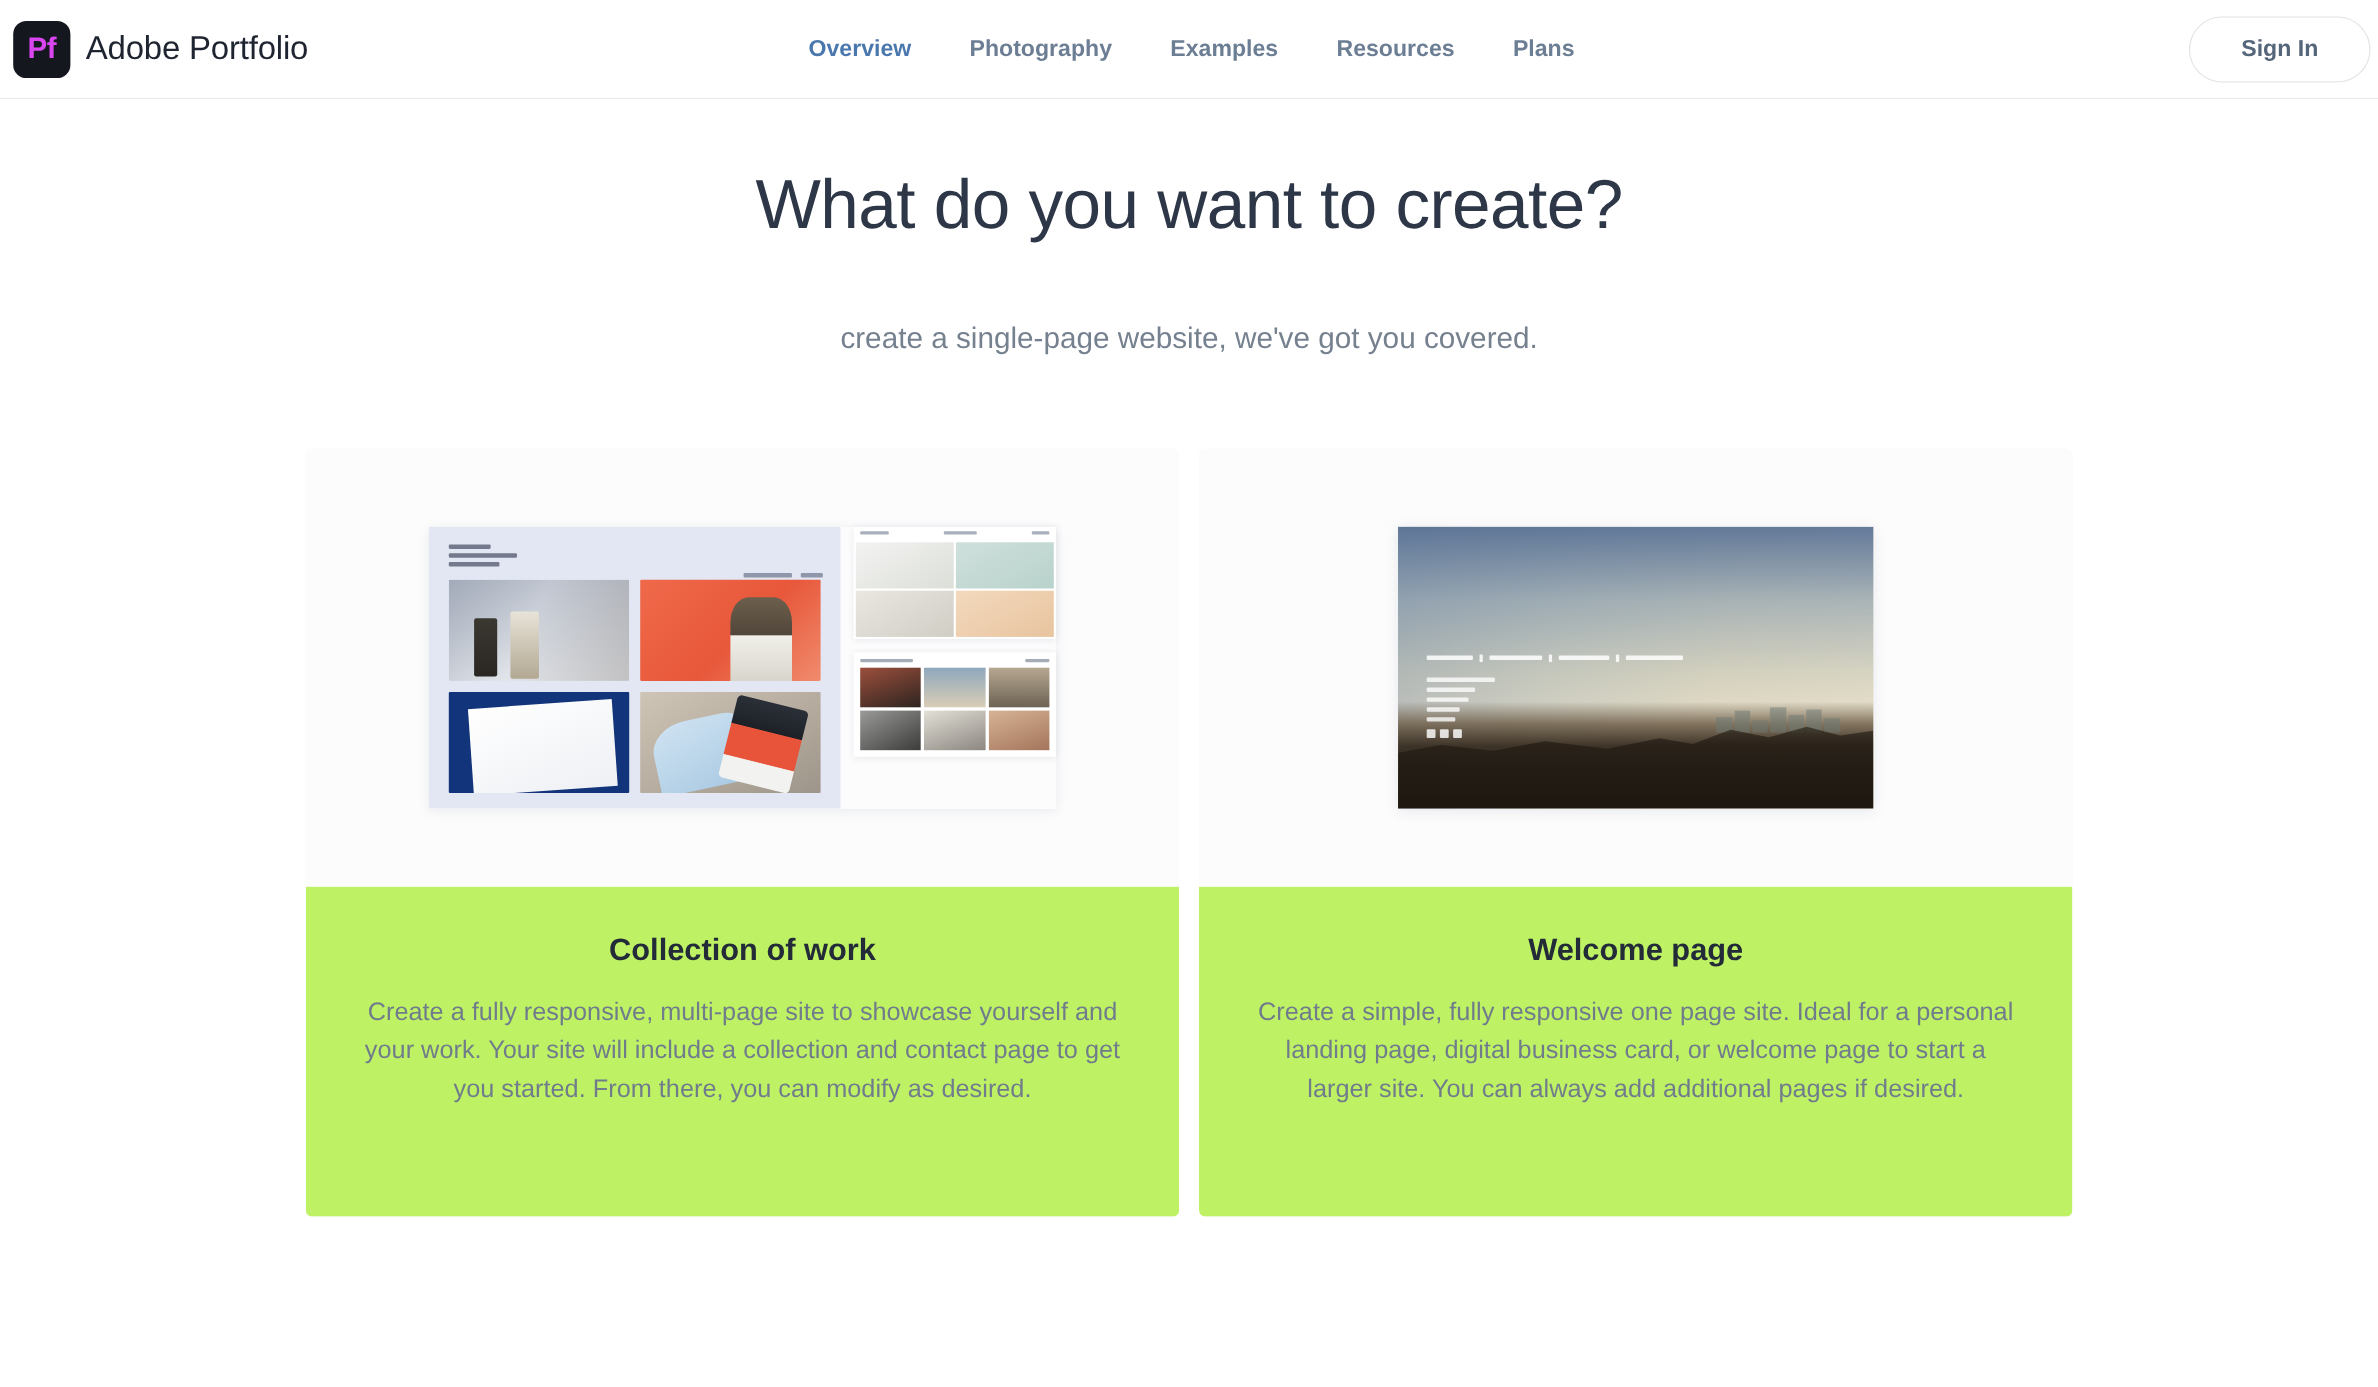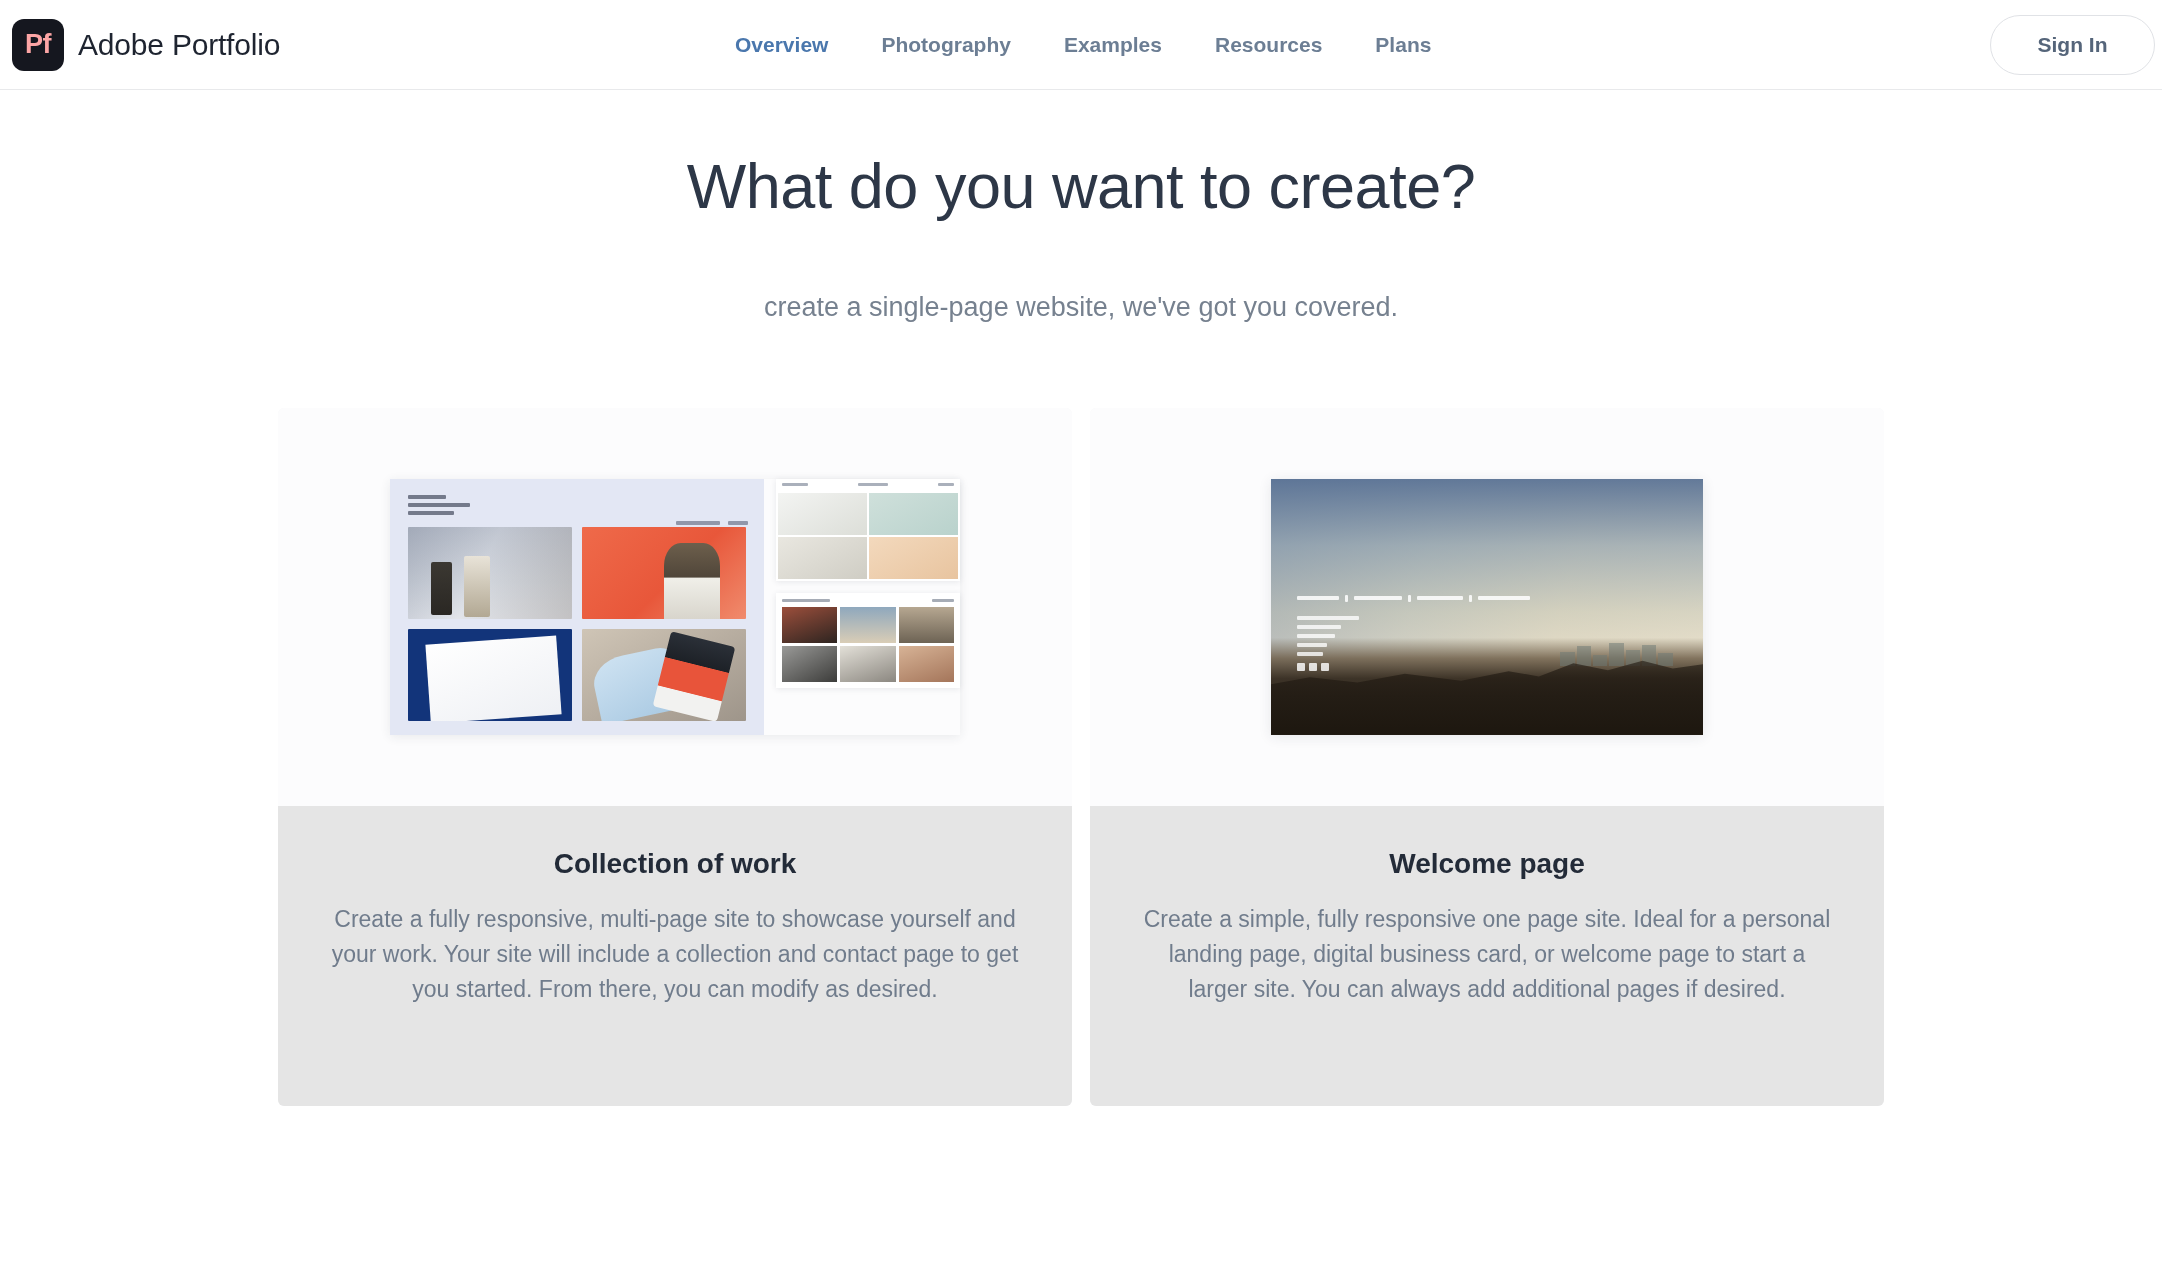"Pf" .logo-mark { color: #fca5a5 -> #d946ef }
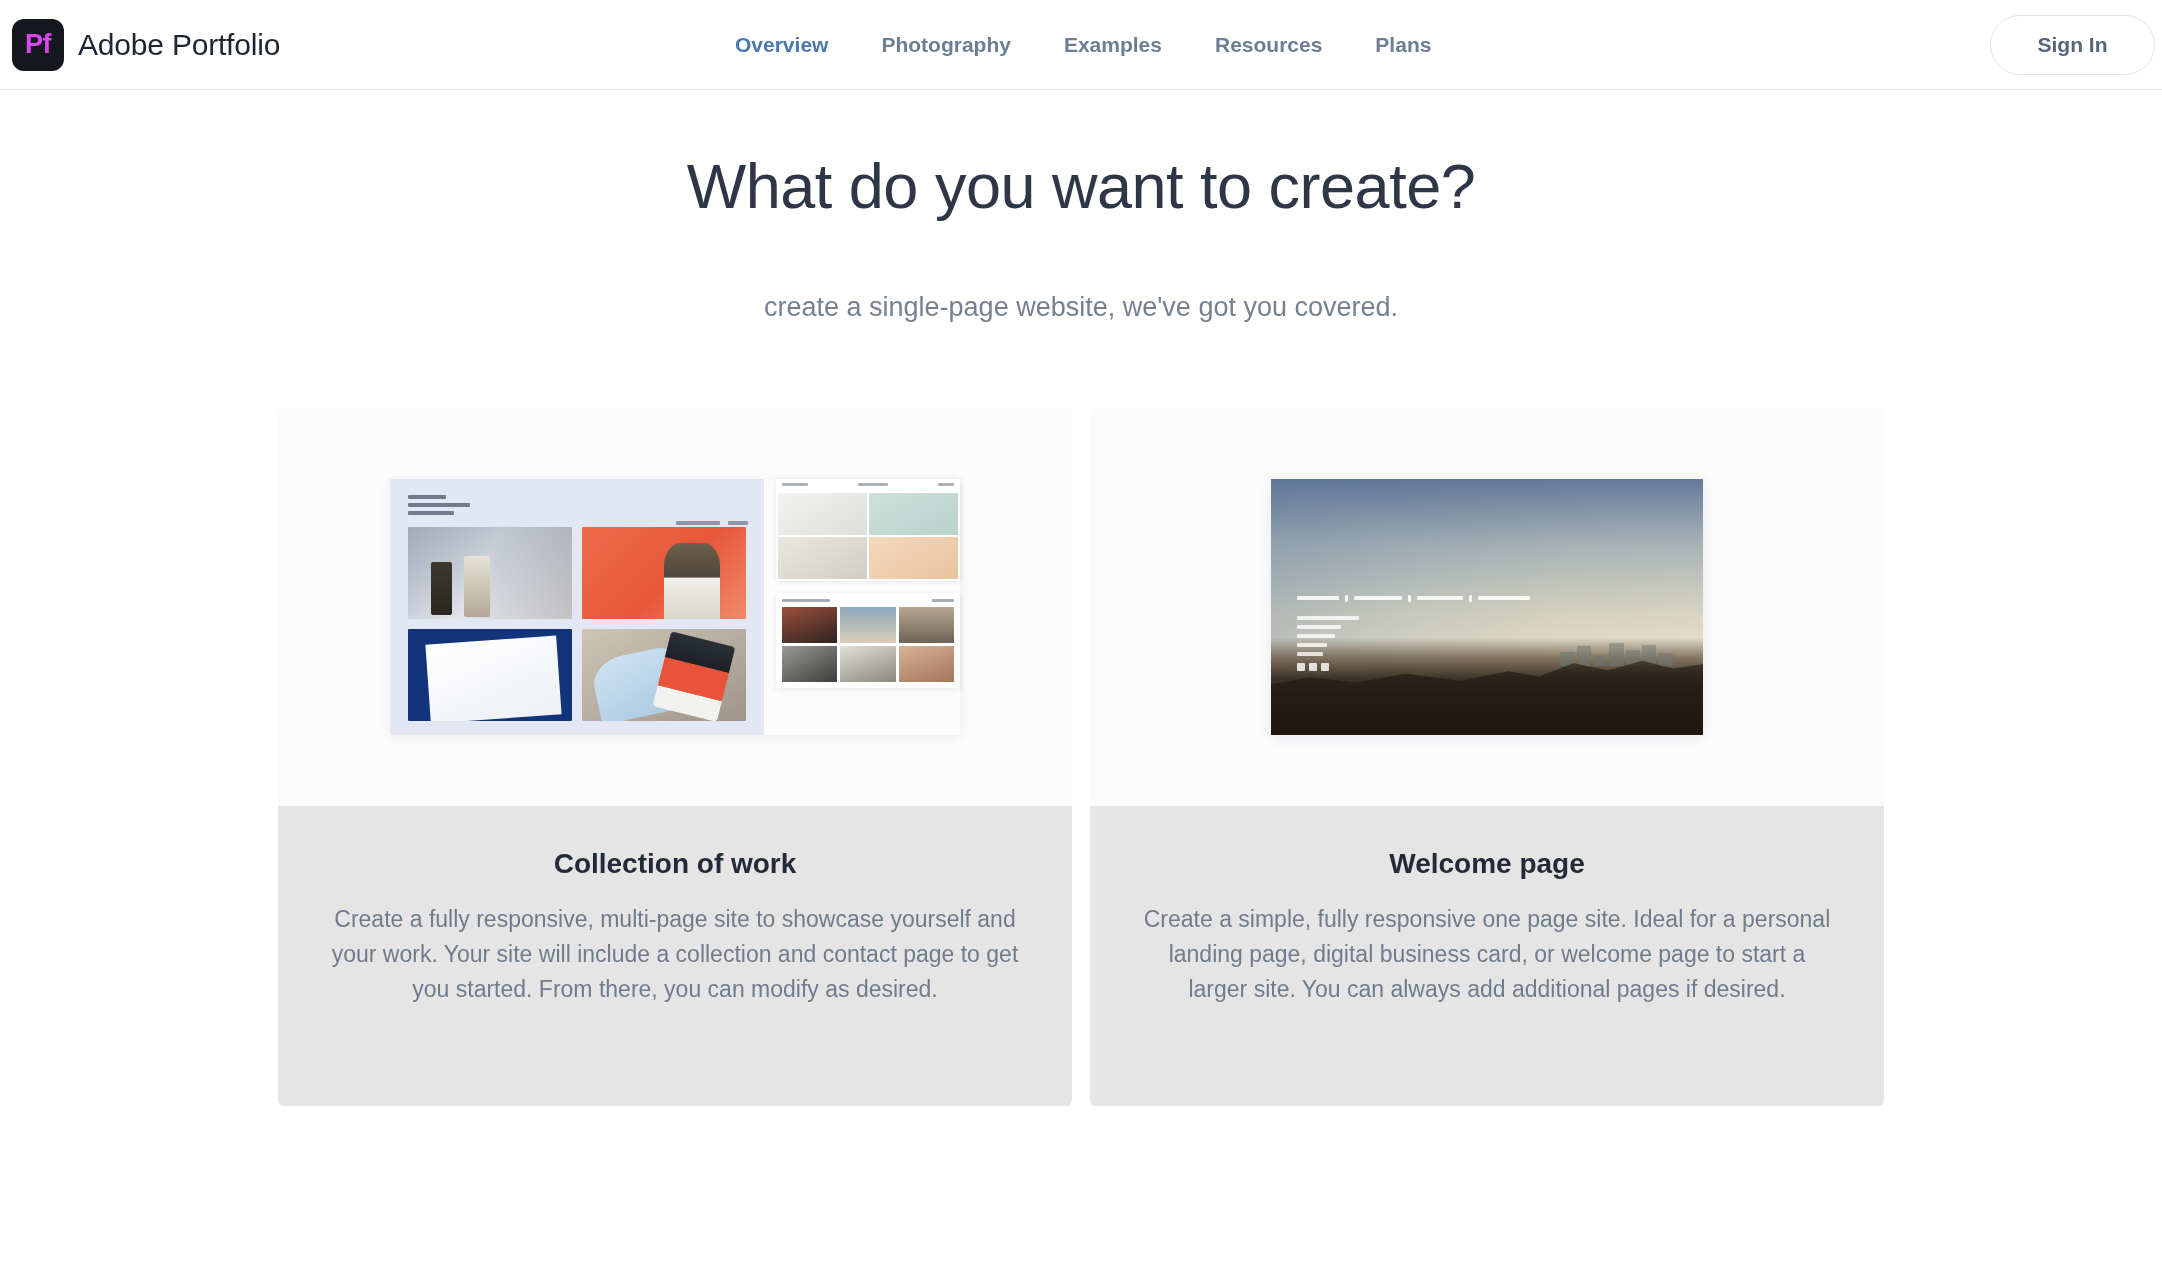"Collection of work" .card-body { background: #e5e5e5 -> #bef264 }
